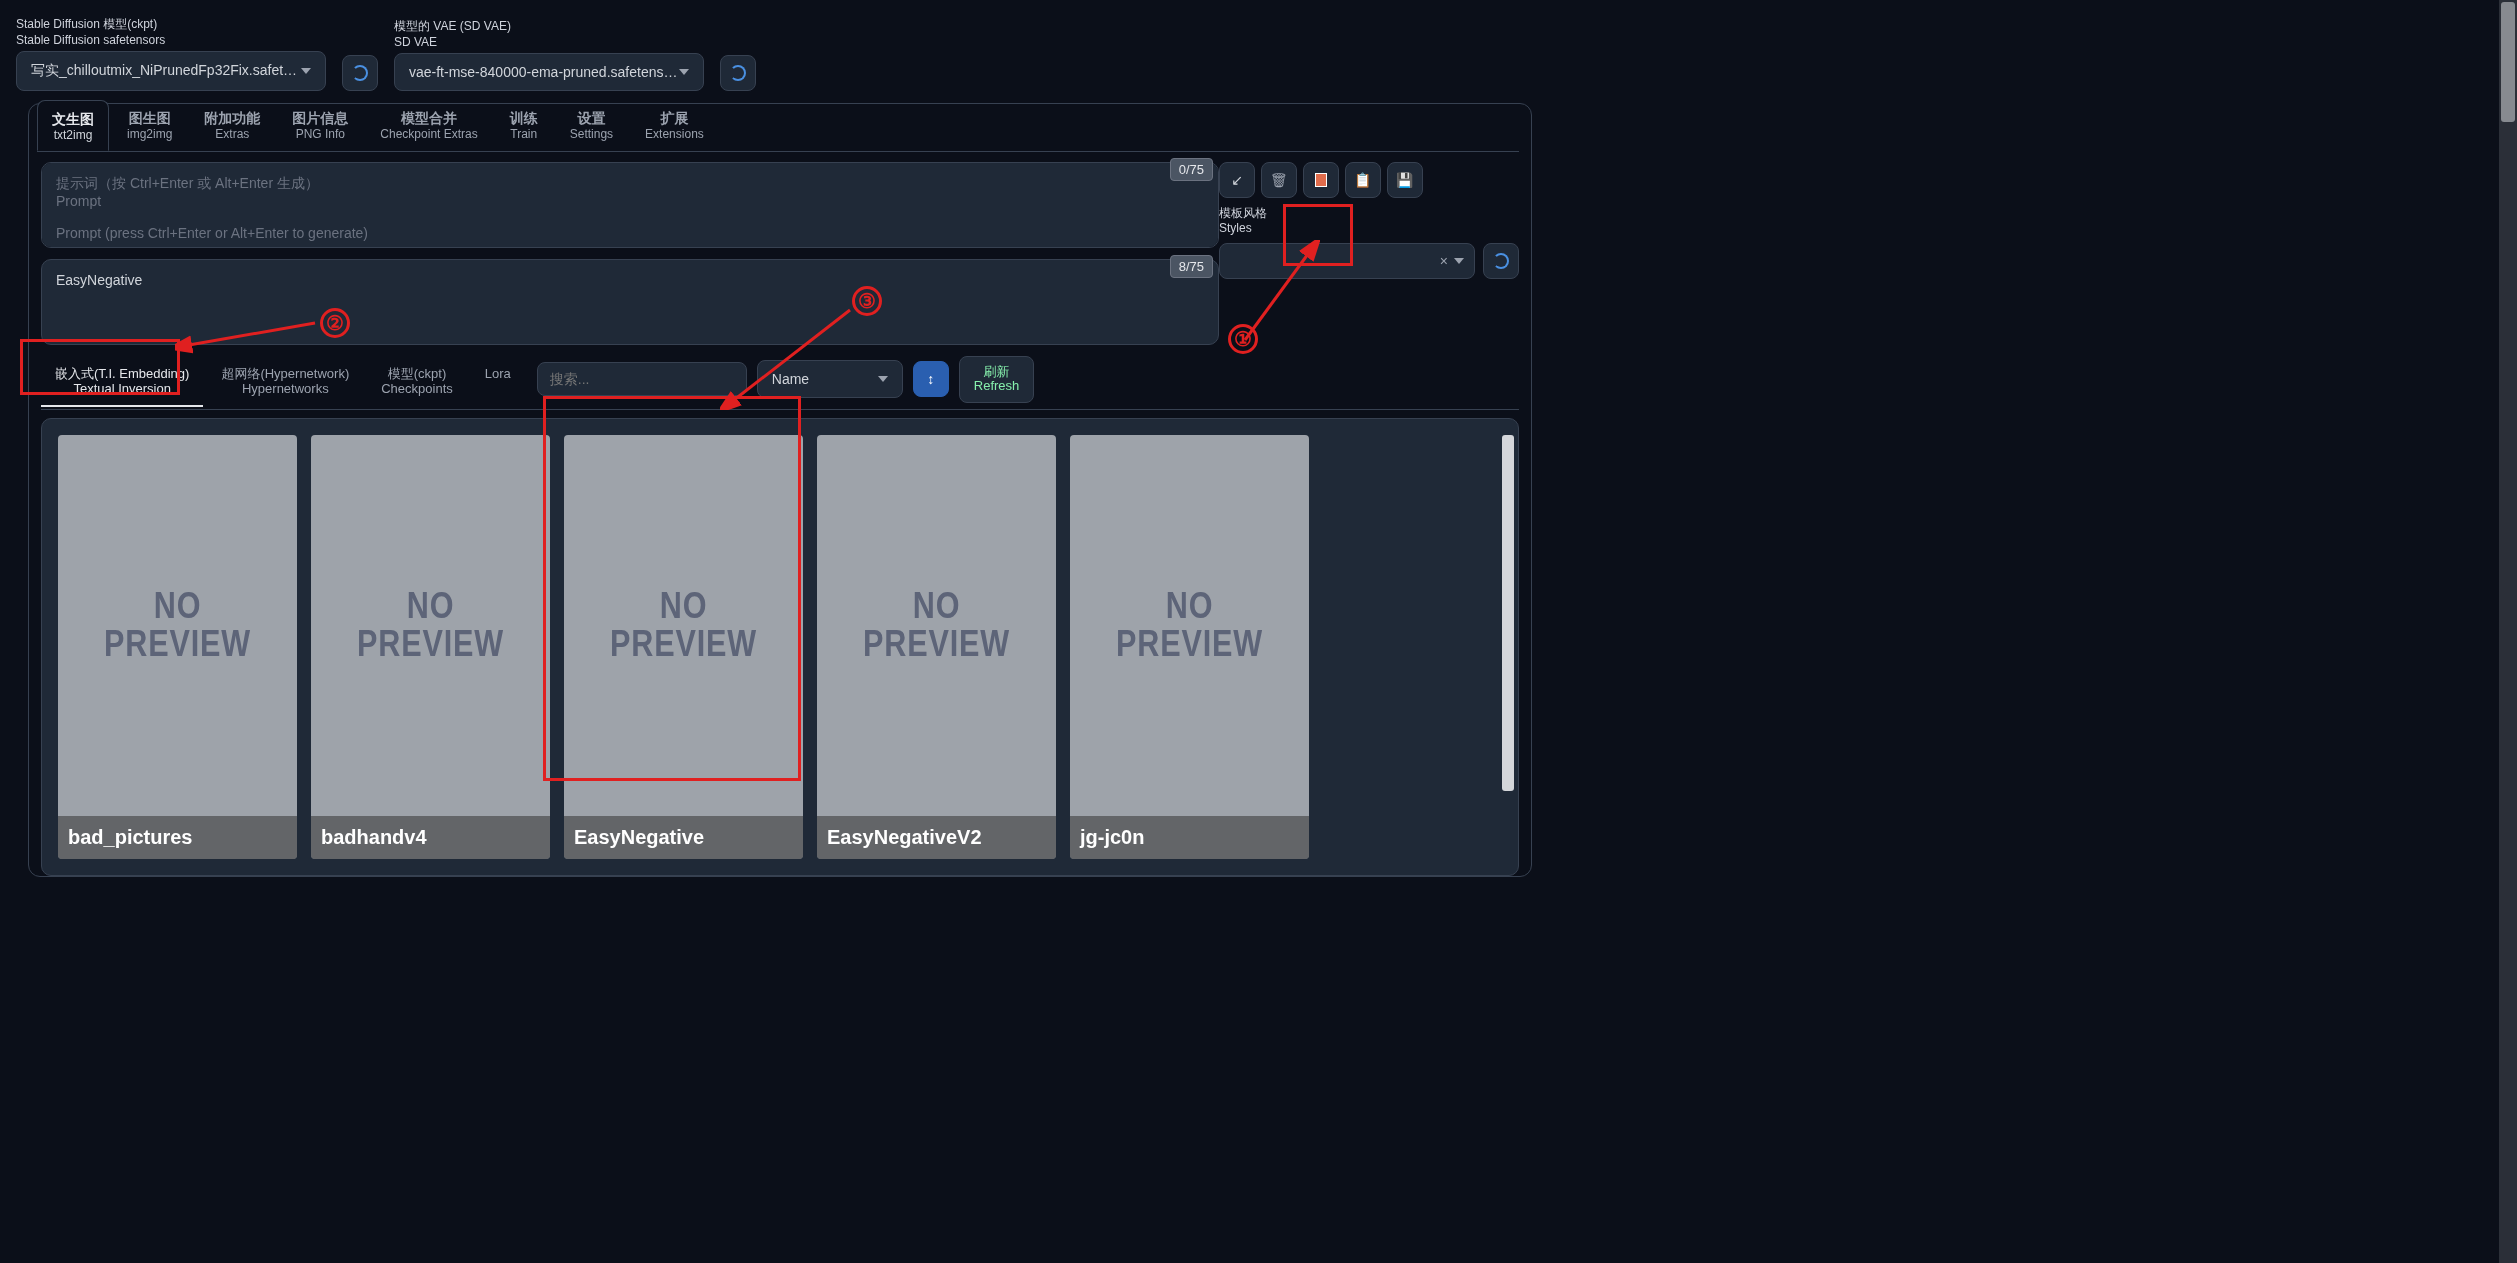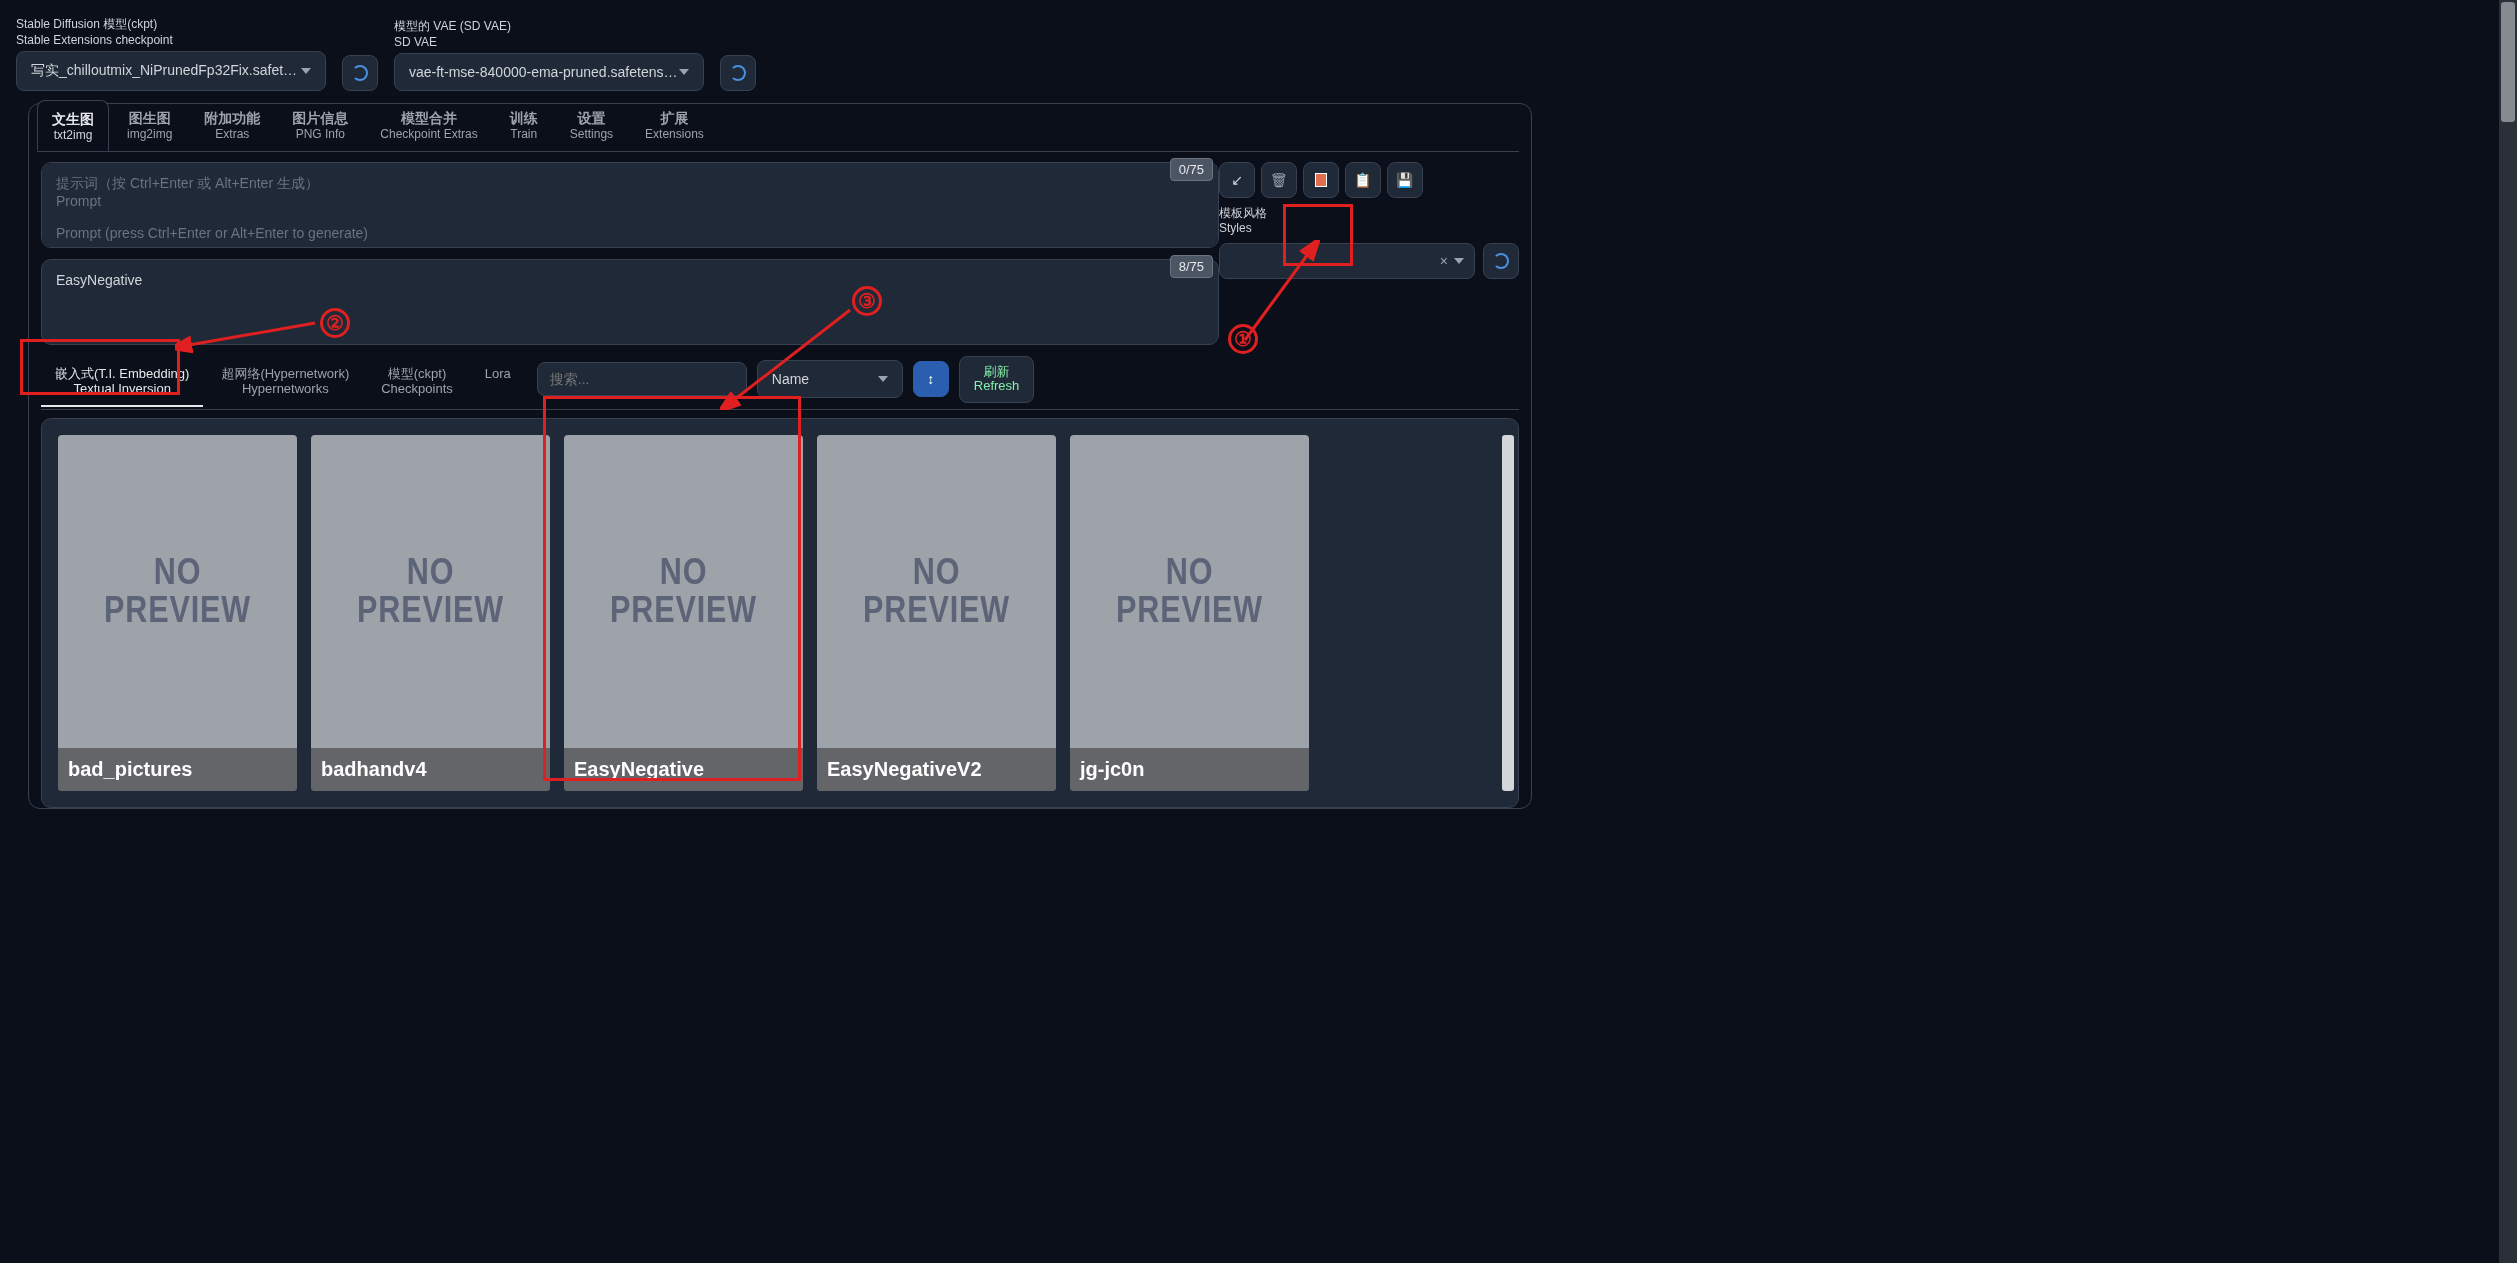"Stable Extensions checkpoint" span { text: Extensions checkpoint -> Diffusion safetensors }
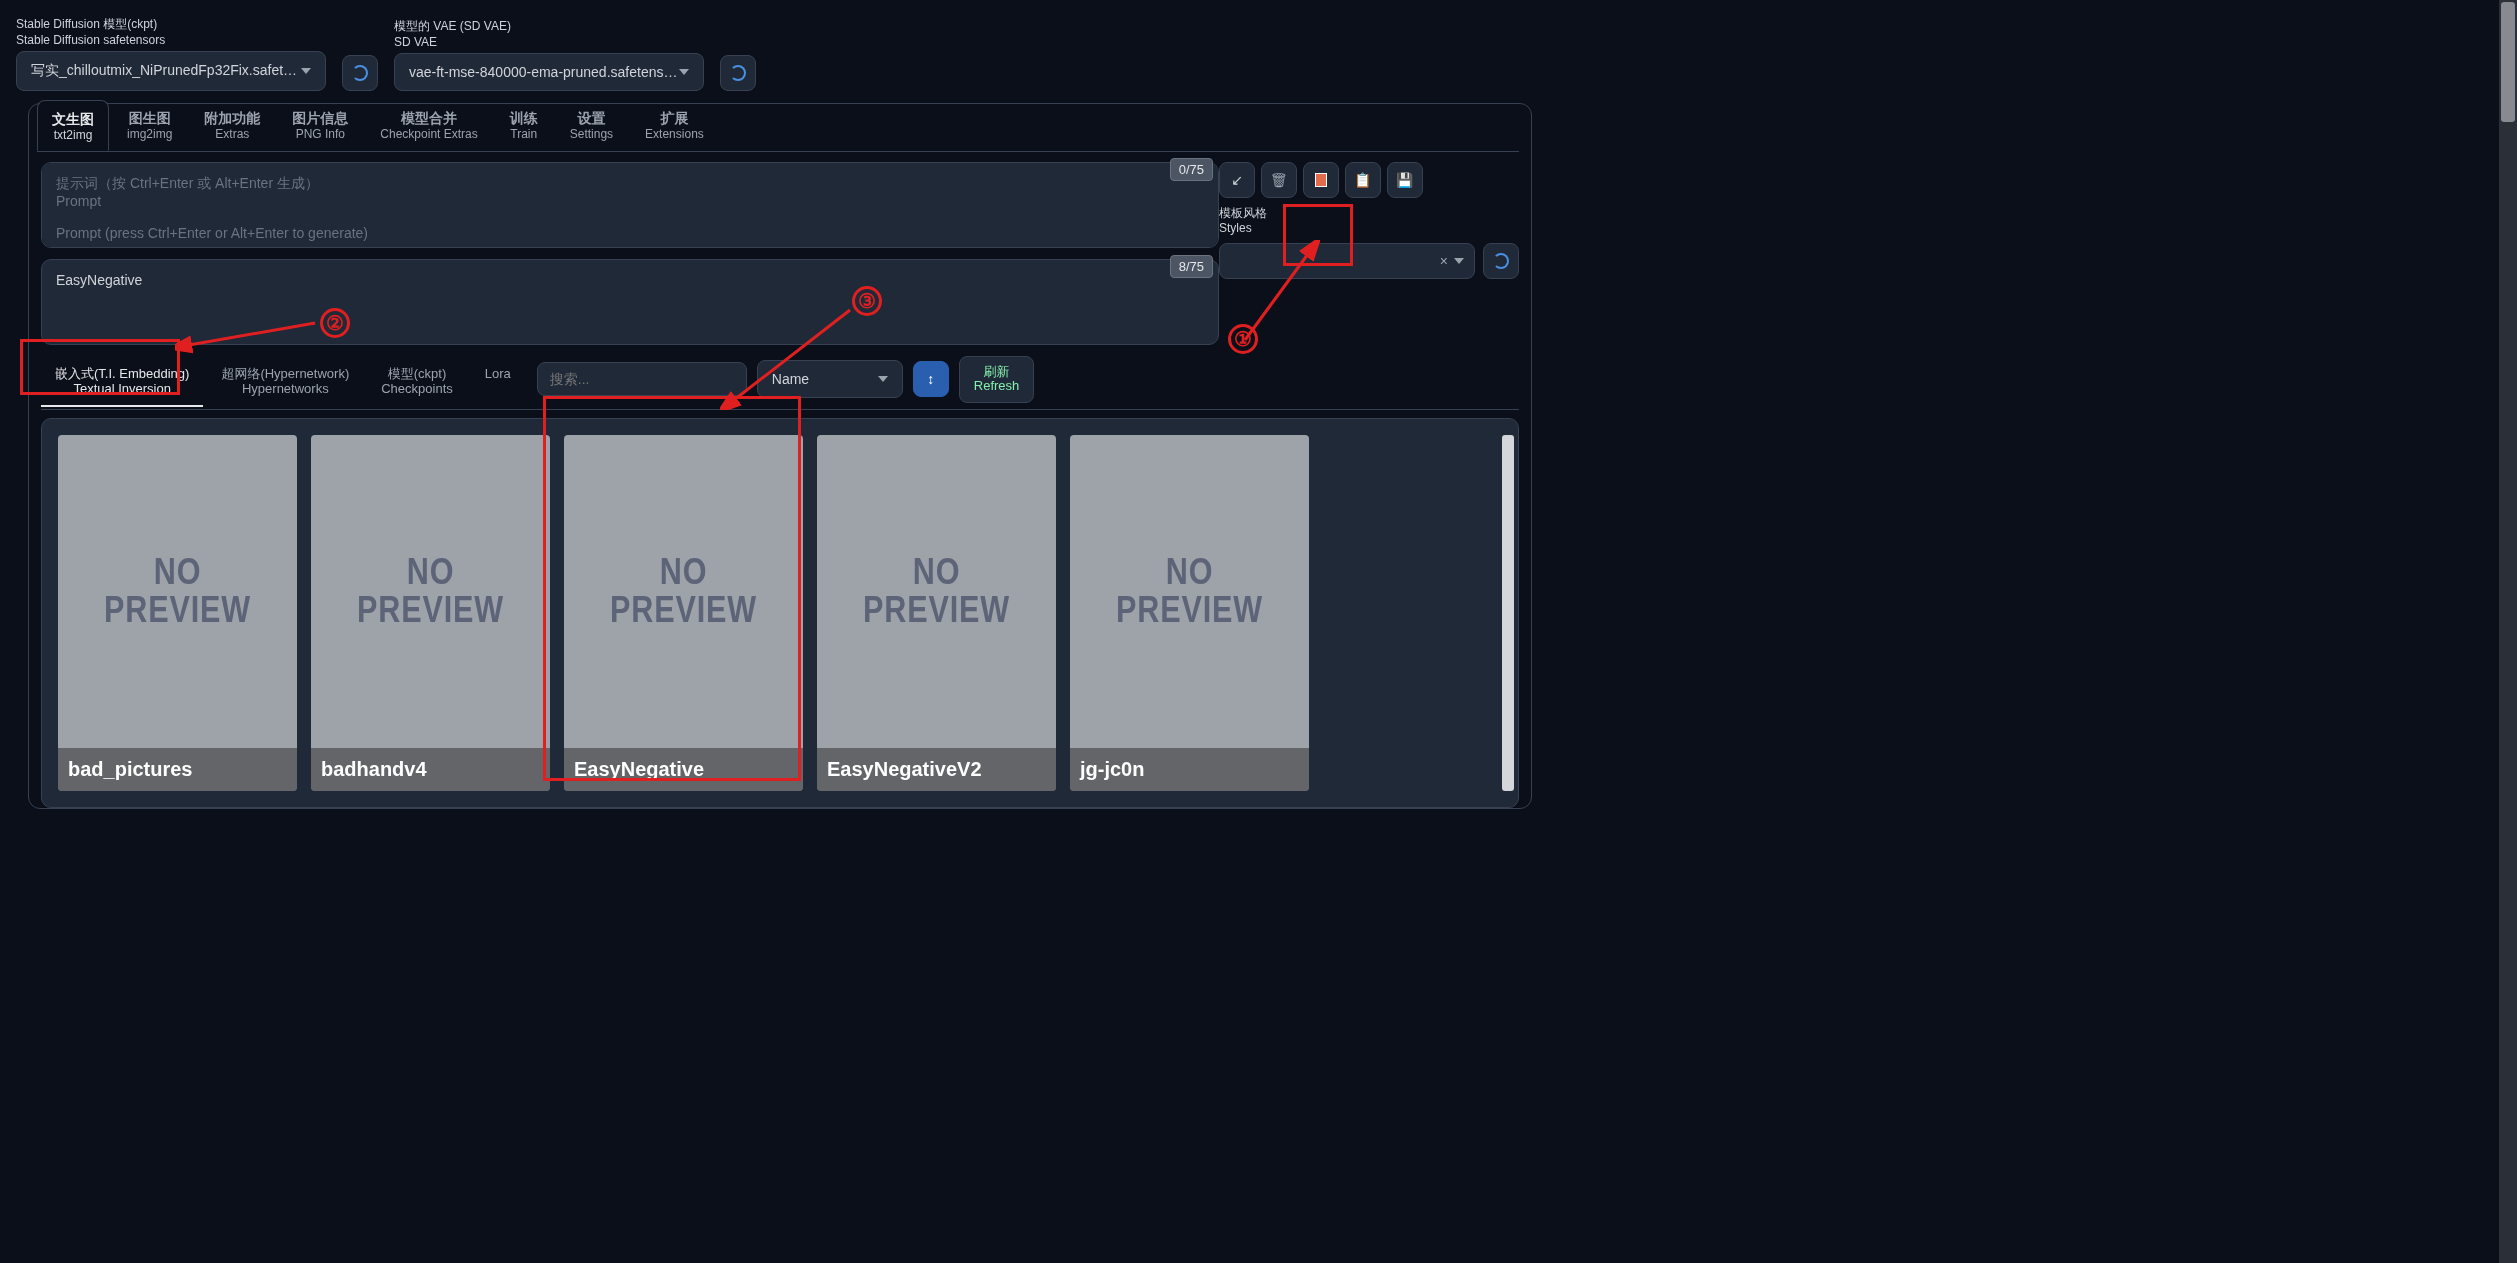"NO" .cards-area { height: 390px -> 458px }
